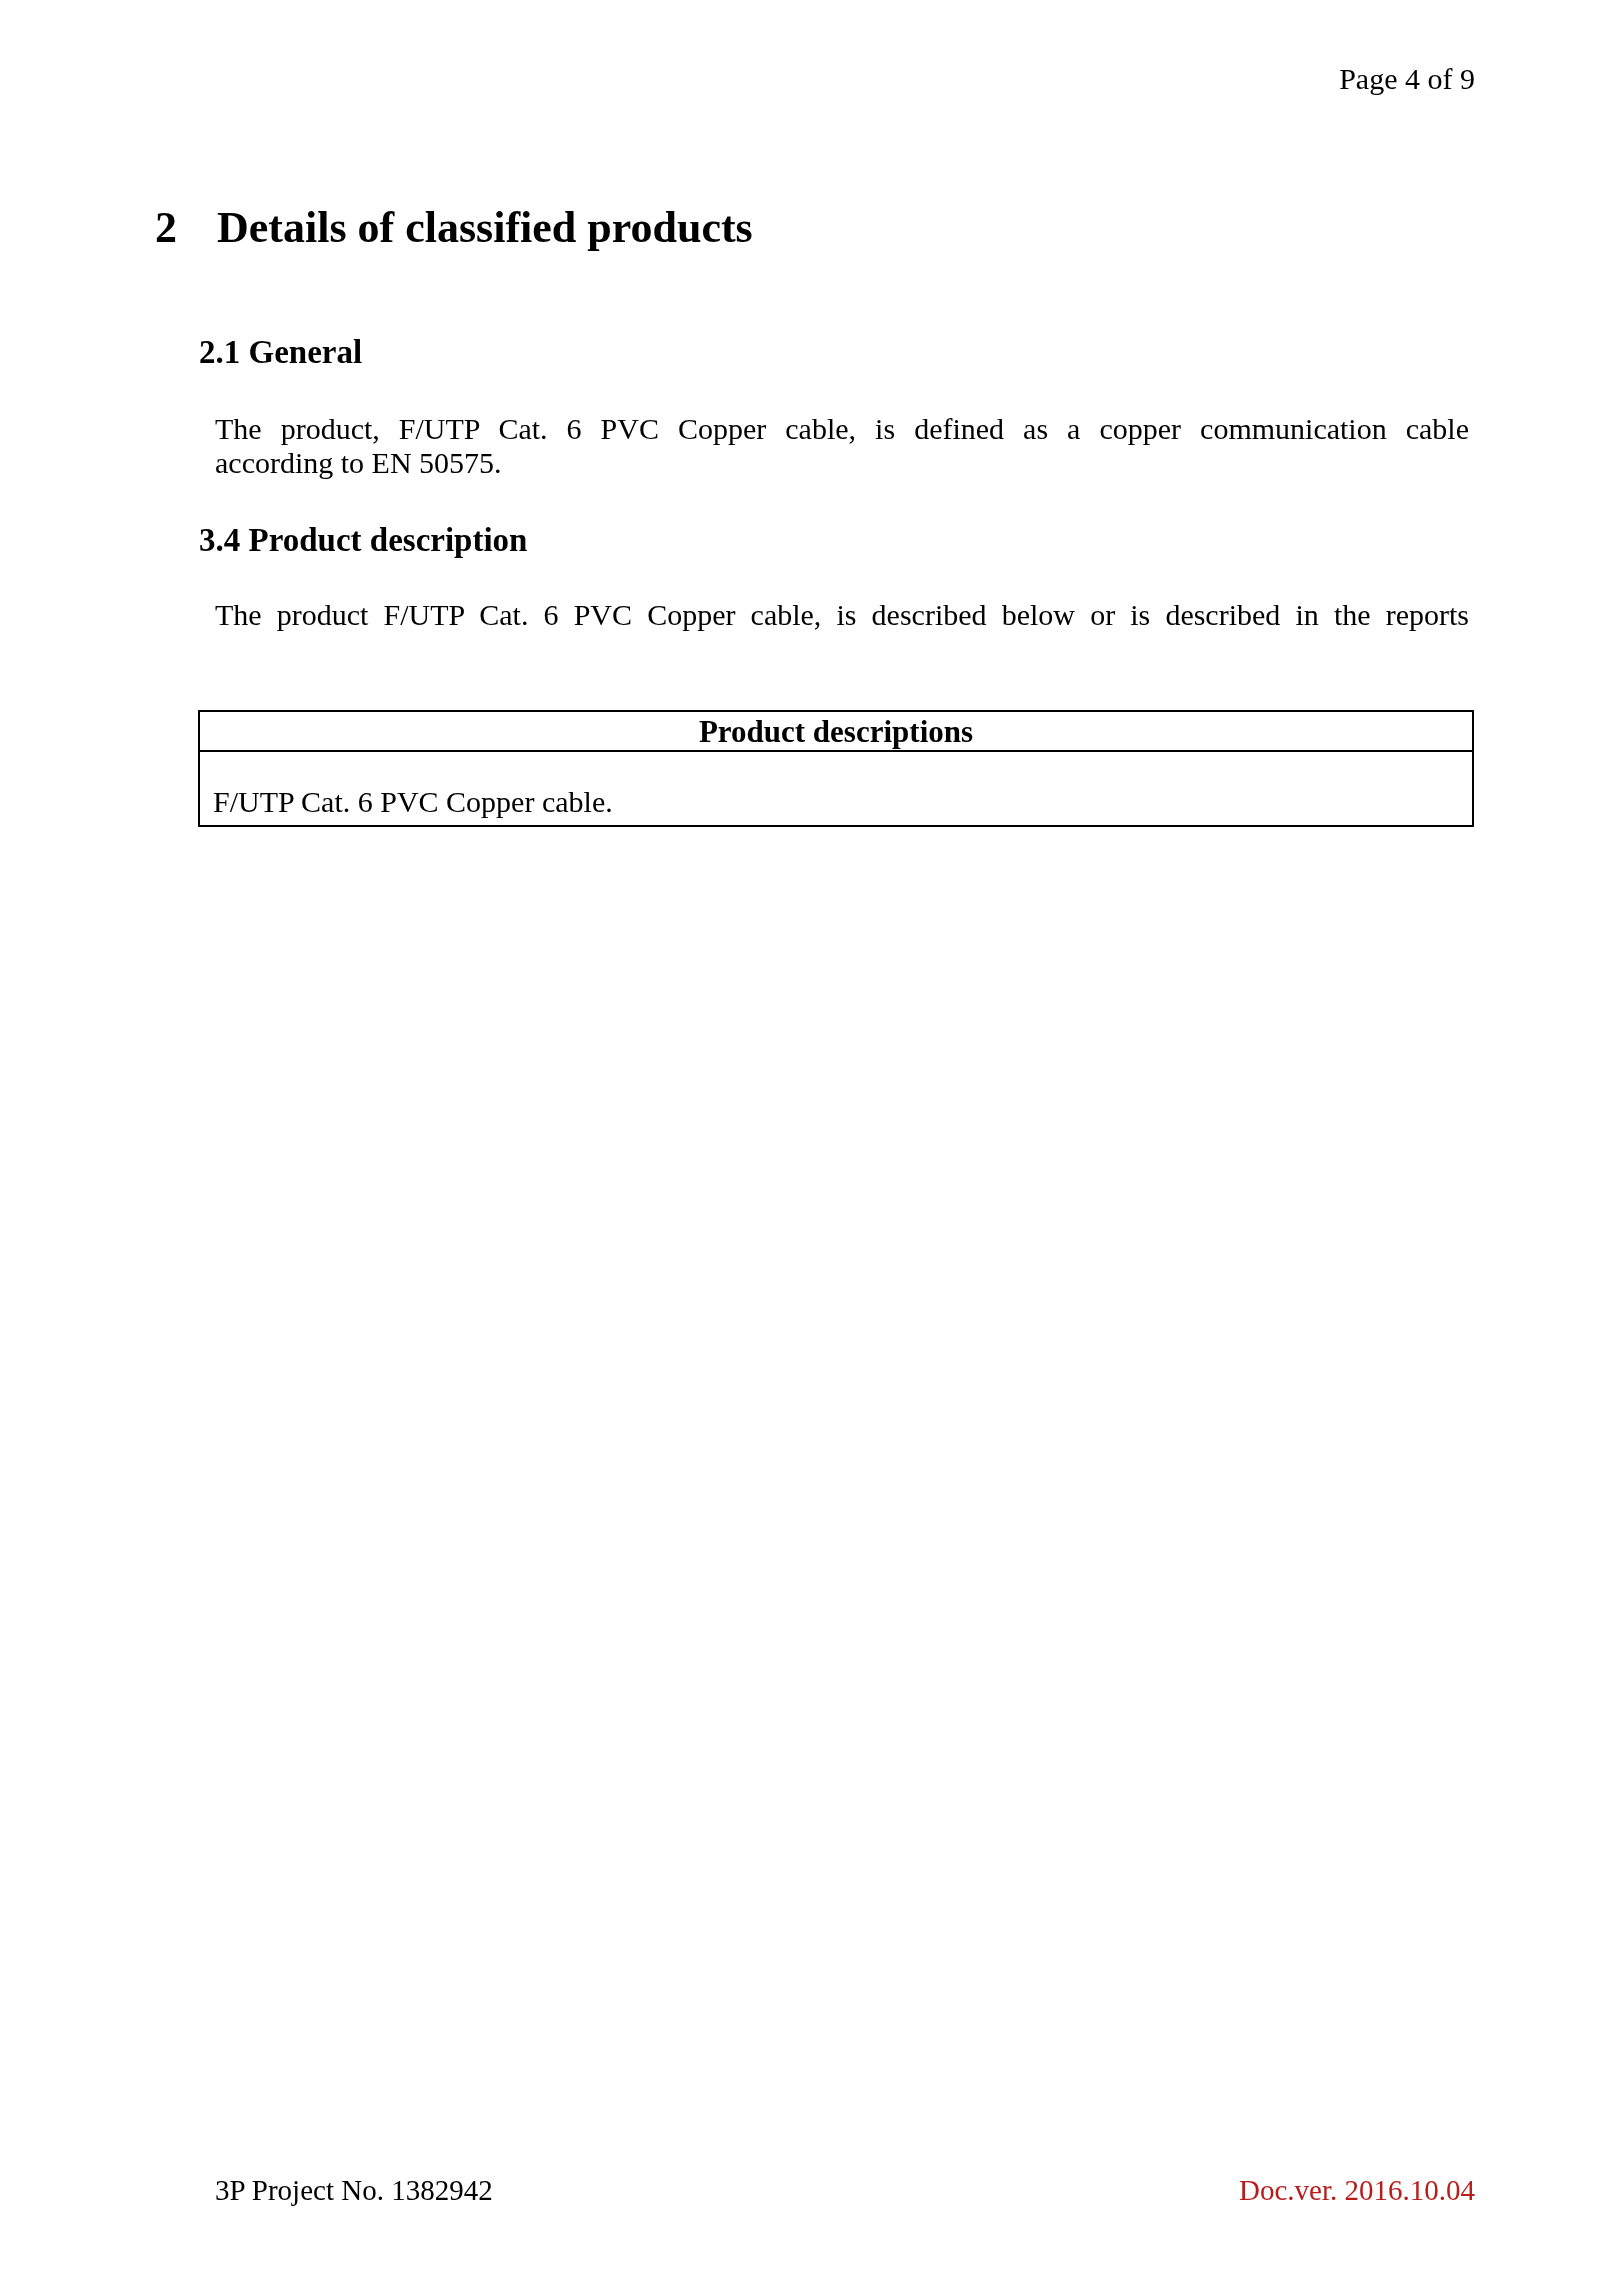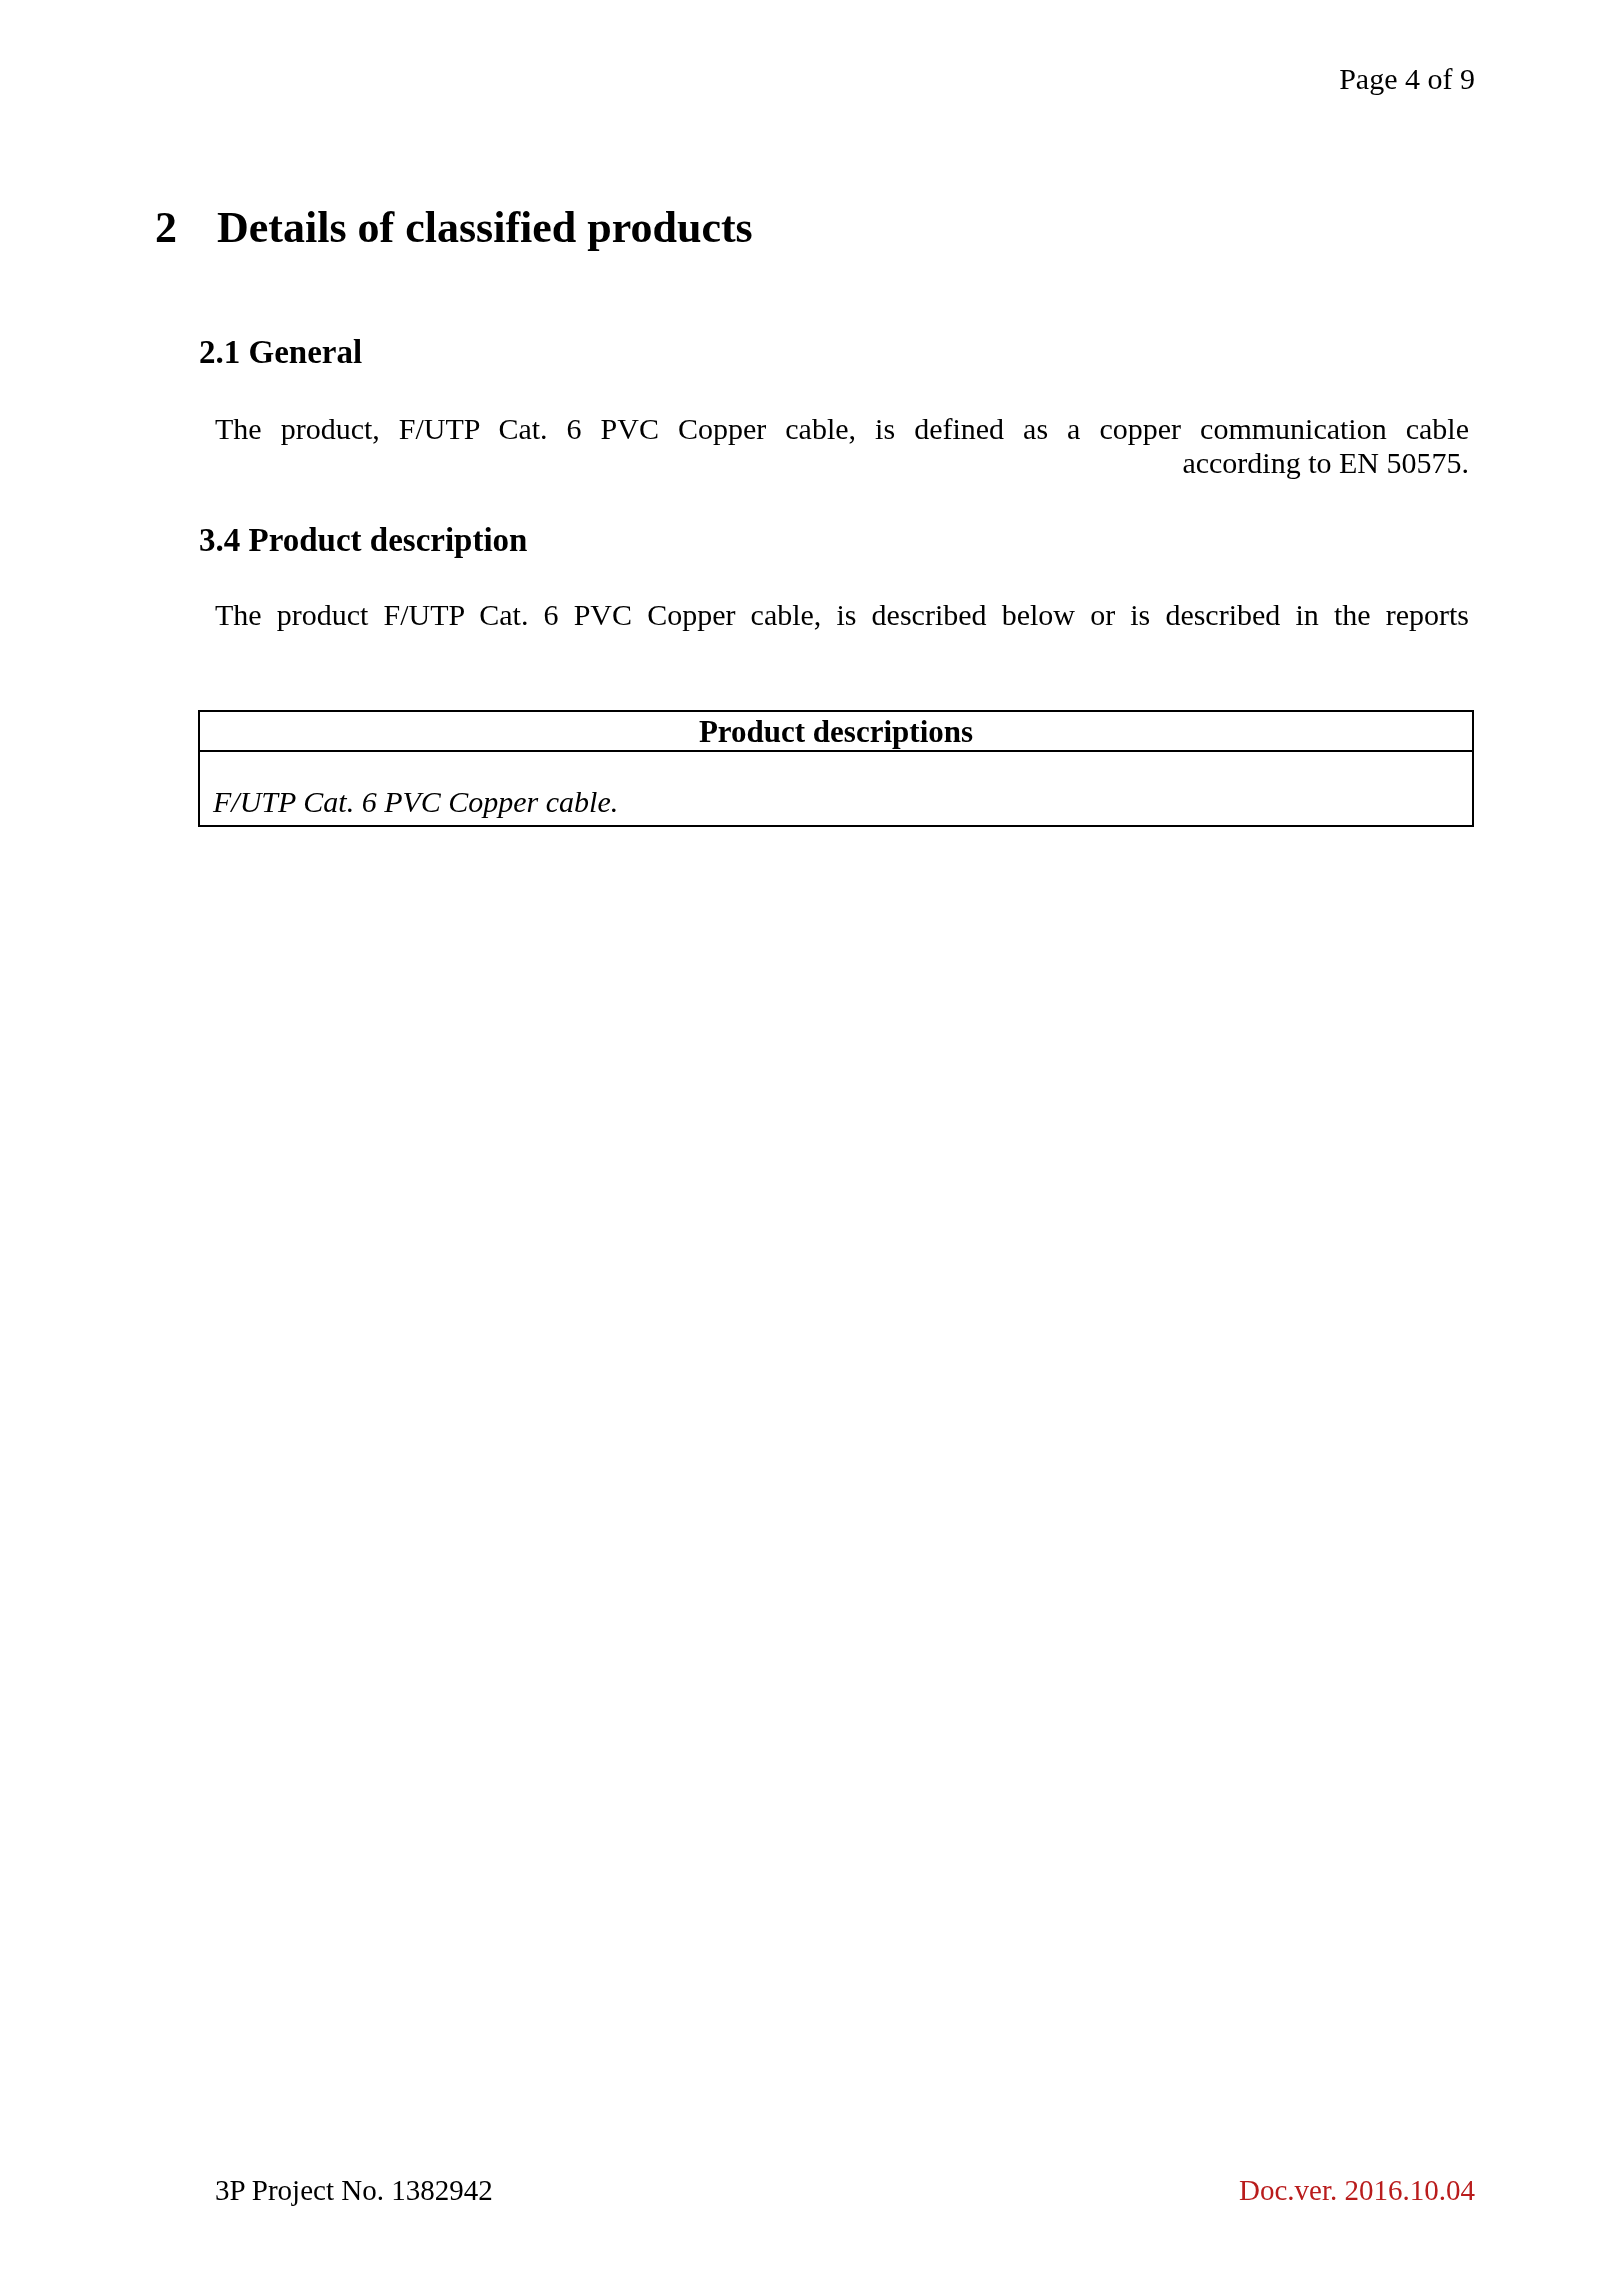"according to EN 50575." .para-line-left { text-align: right -> left }
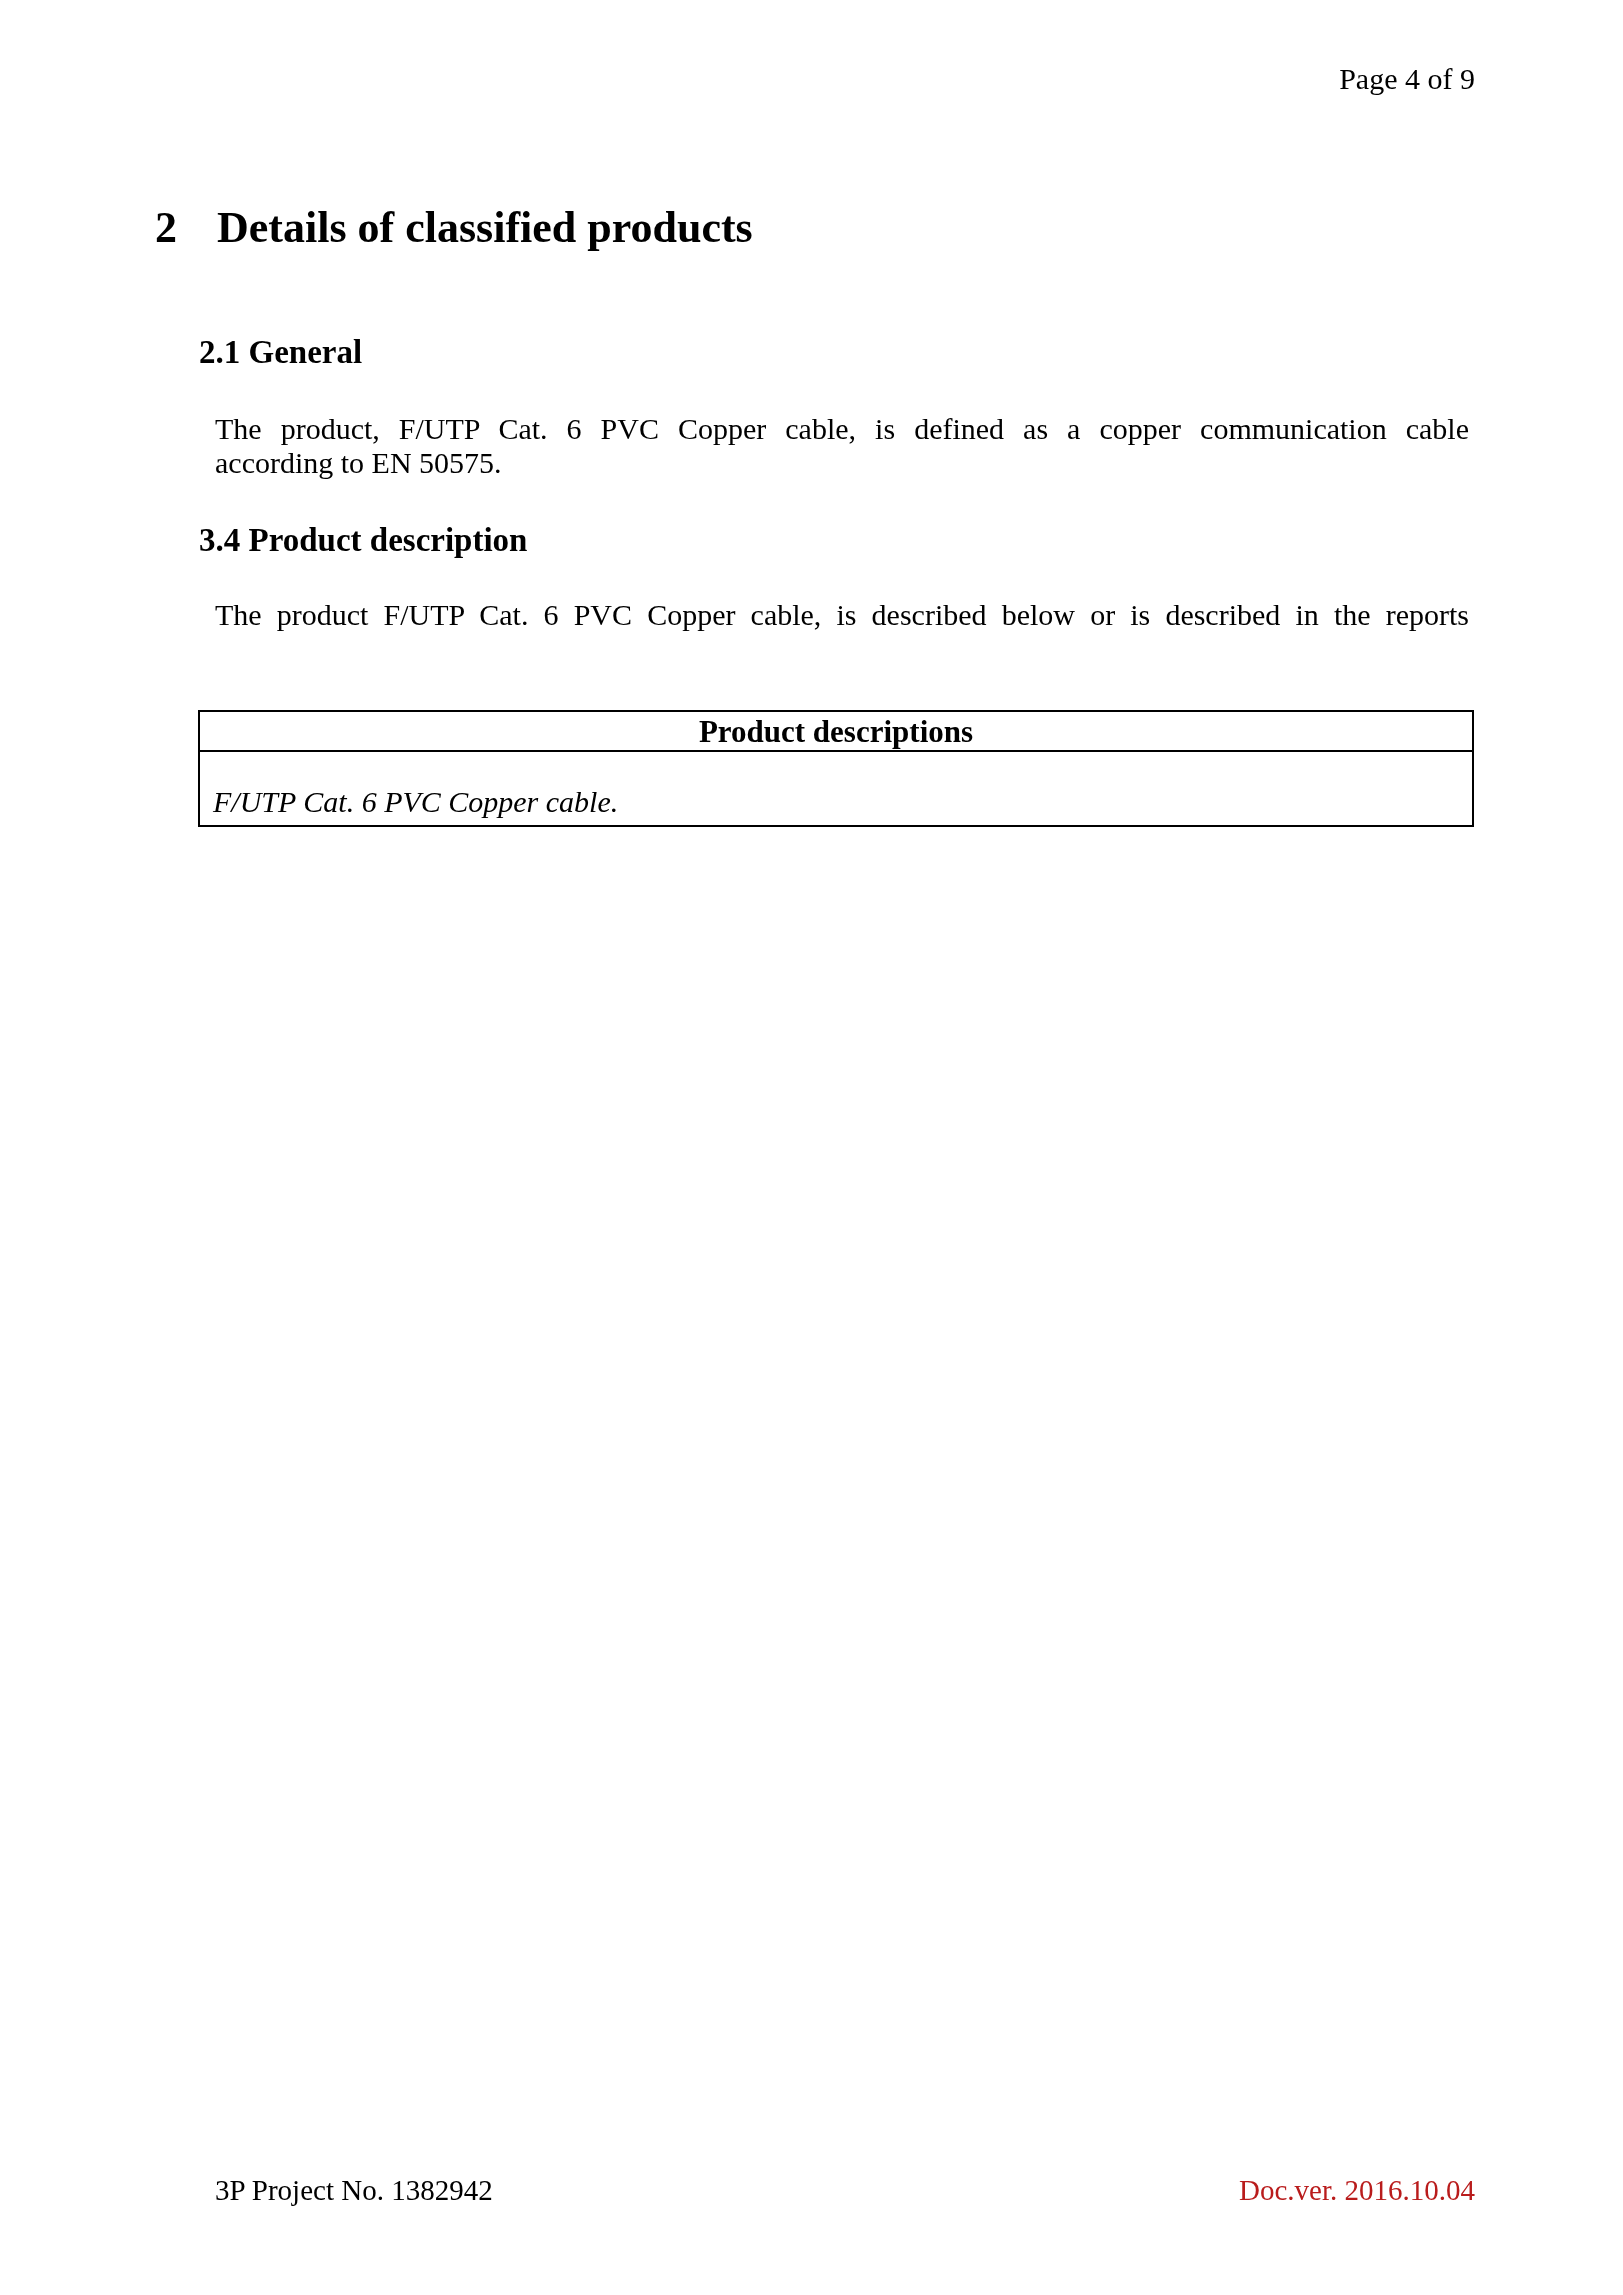"F/UTP Cat. 6 PVC Copper" .table-body-cell { font-style: italic -> none }
